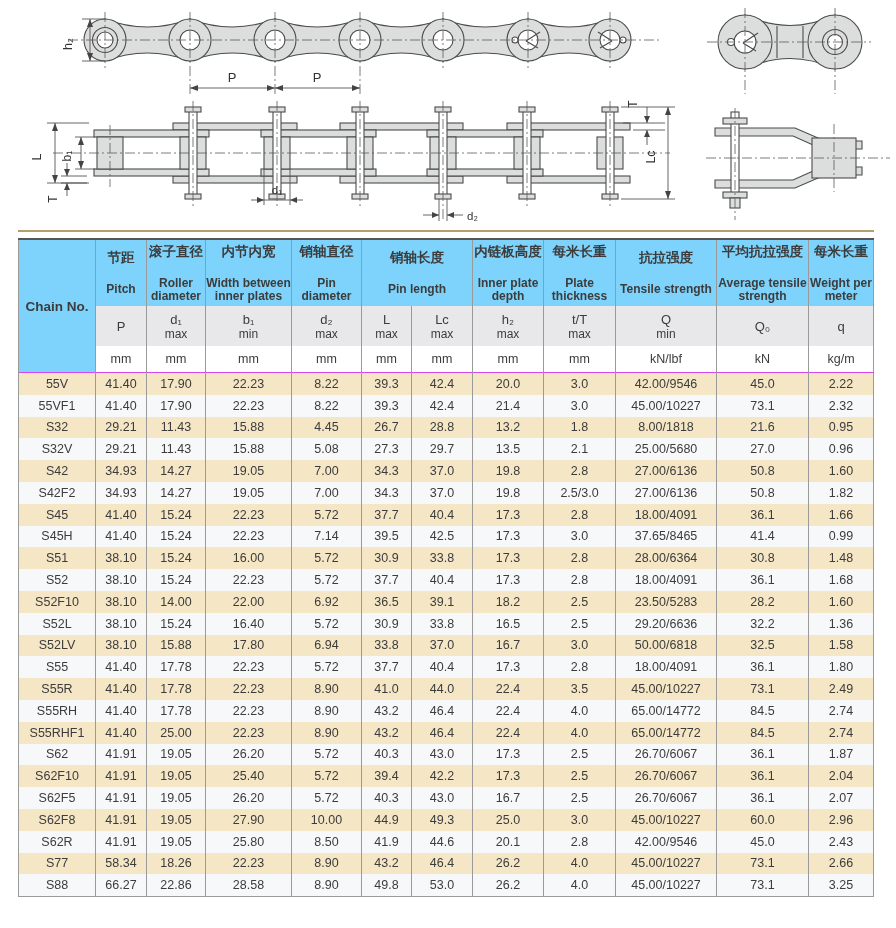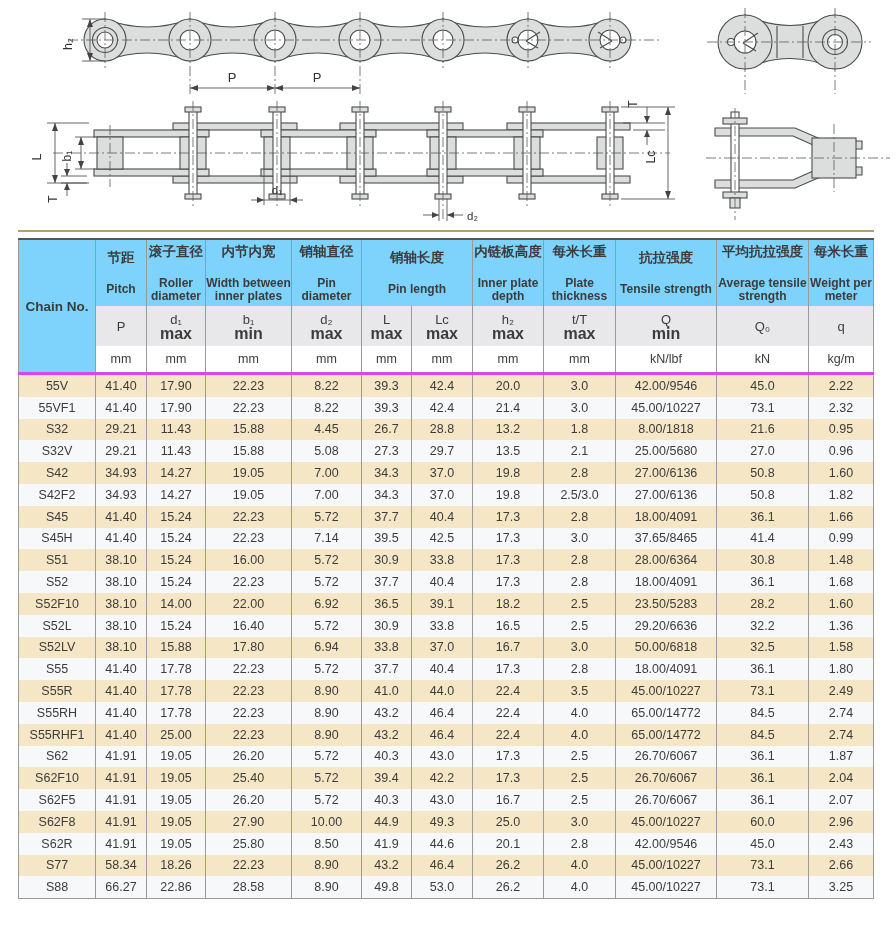"max" th .lim { font-size: 16px -> 12px; font-weight: bold -> none }
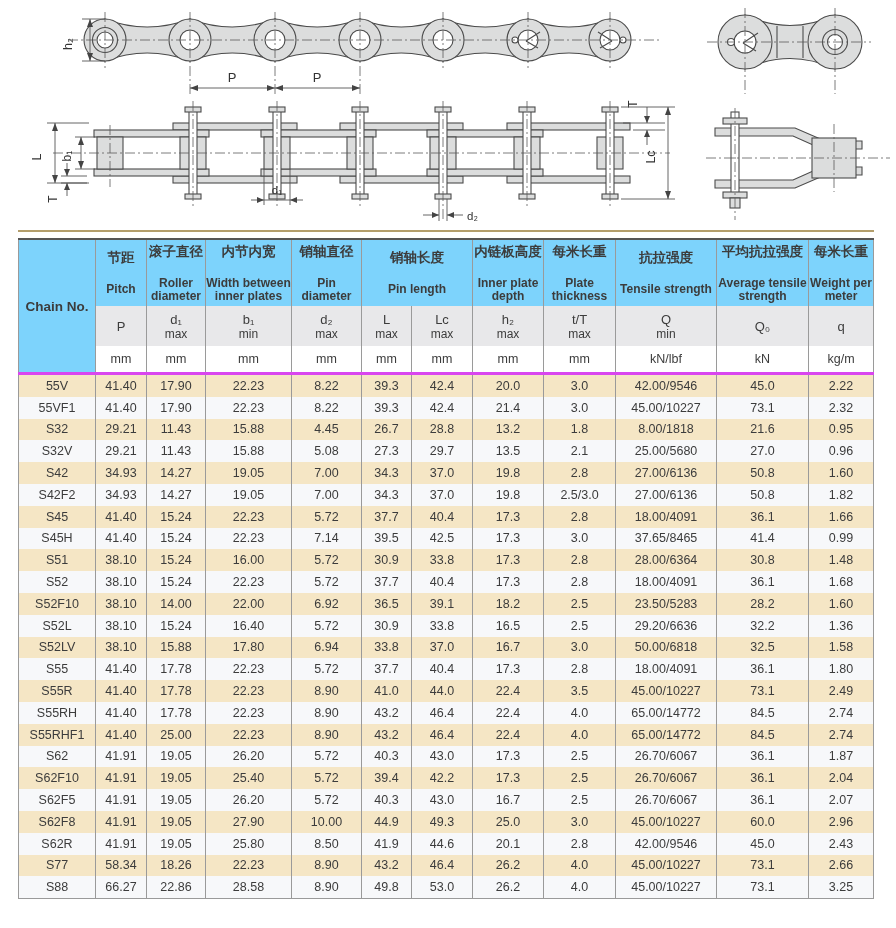"55V" tbody { border-top: 3px solid #d946ef -> 1px solid #d946ef }
